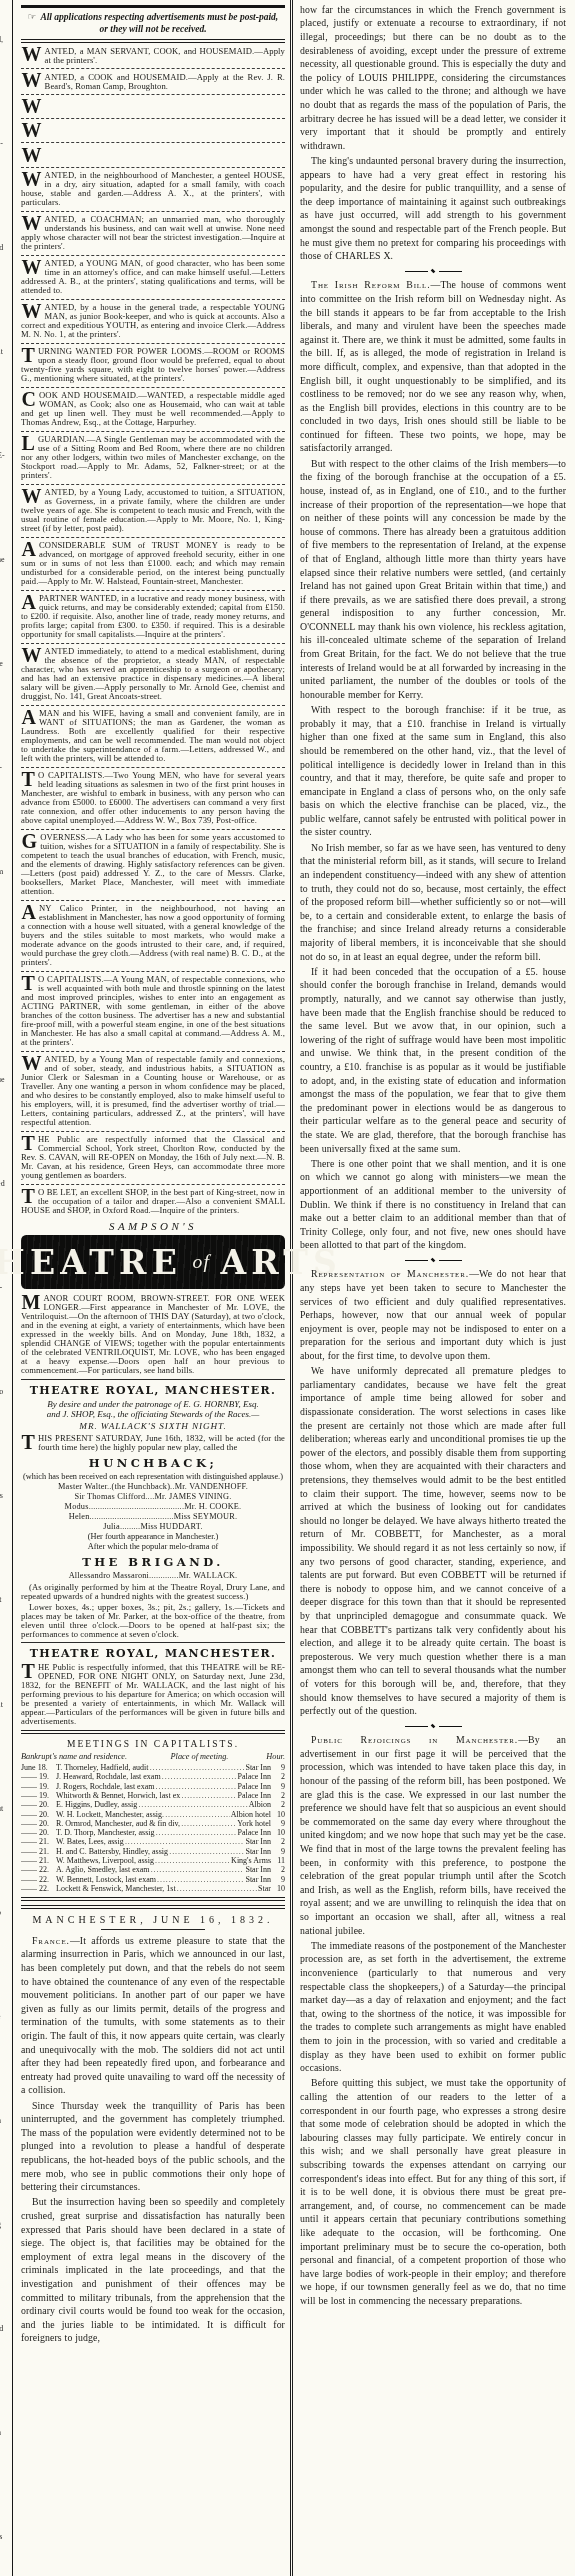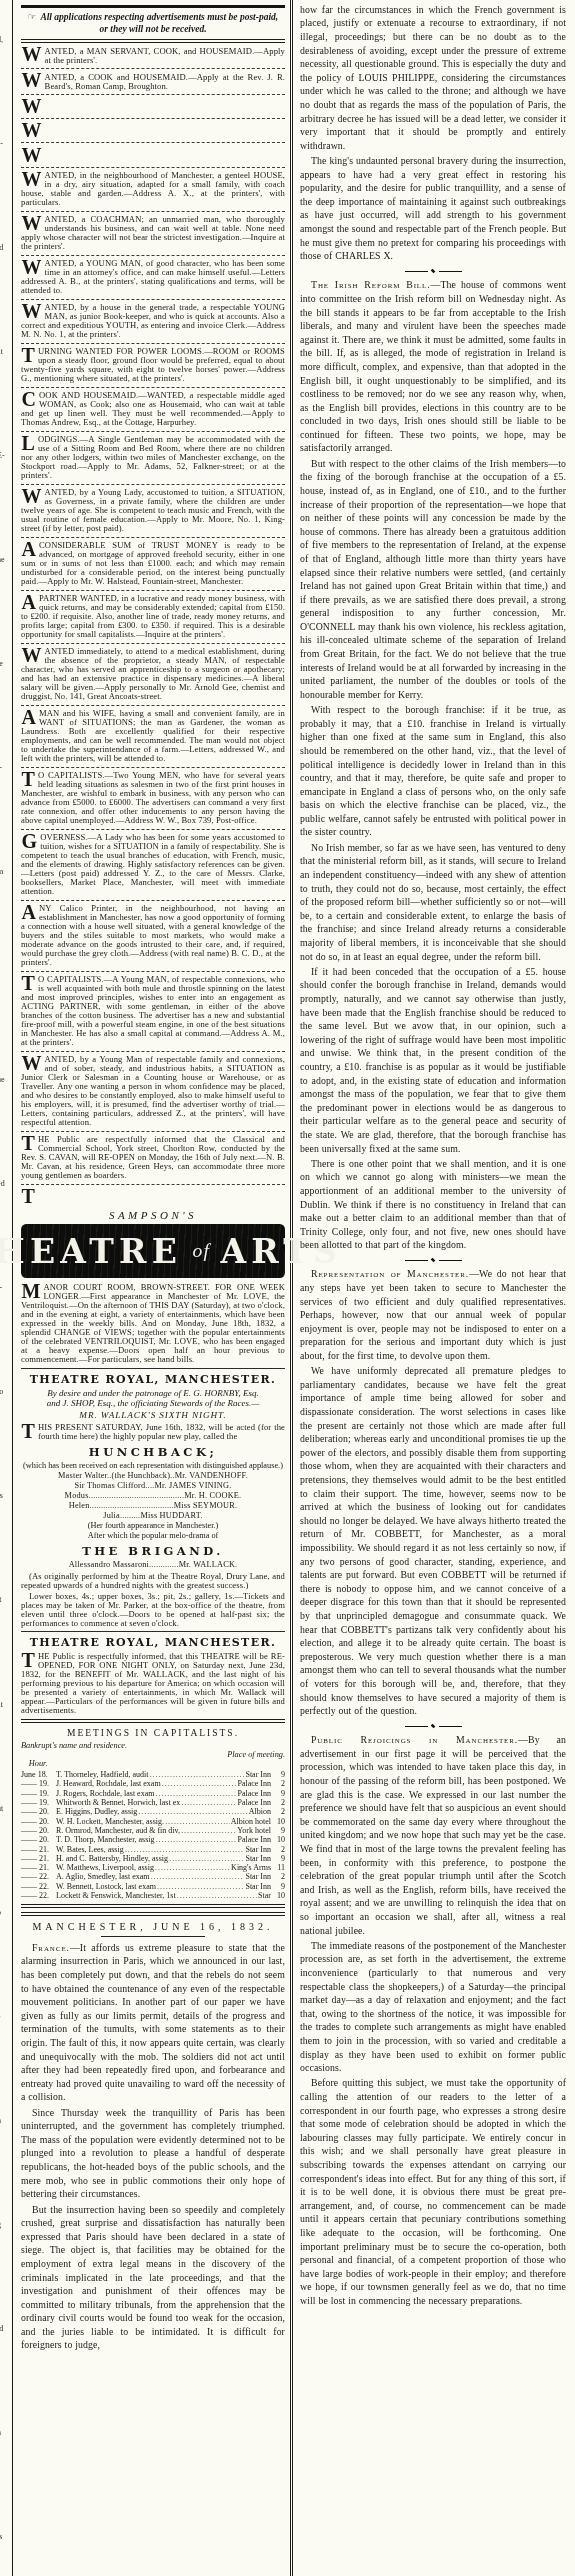"ANTED, a COACHMAN; an unmarried" span { text: table -> unwise }
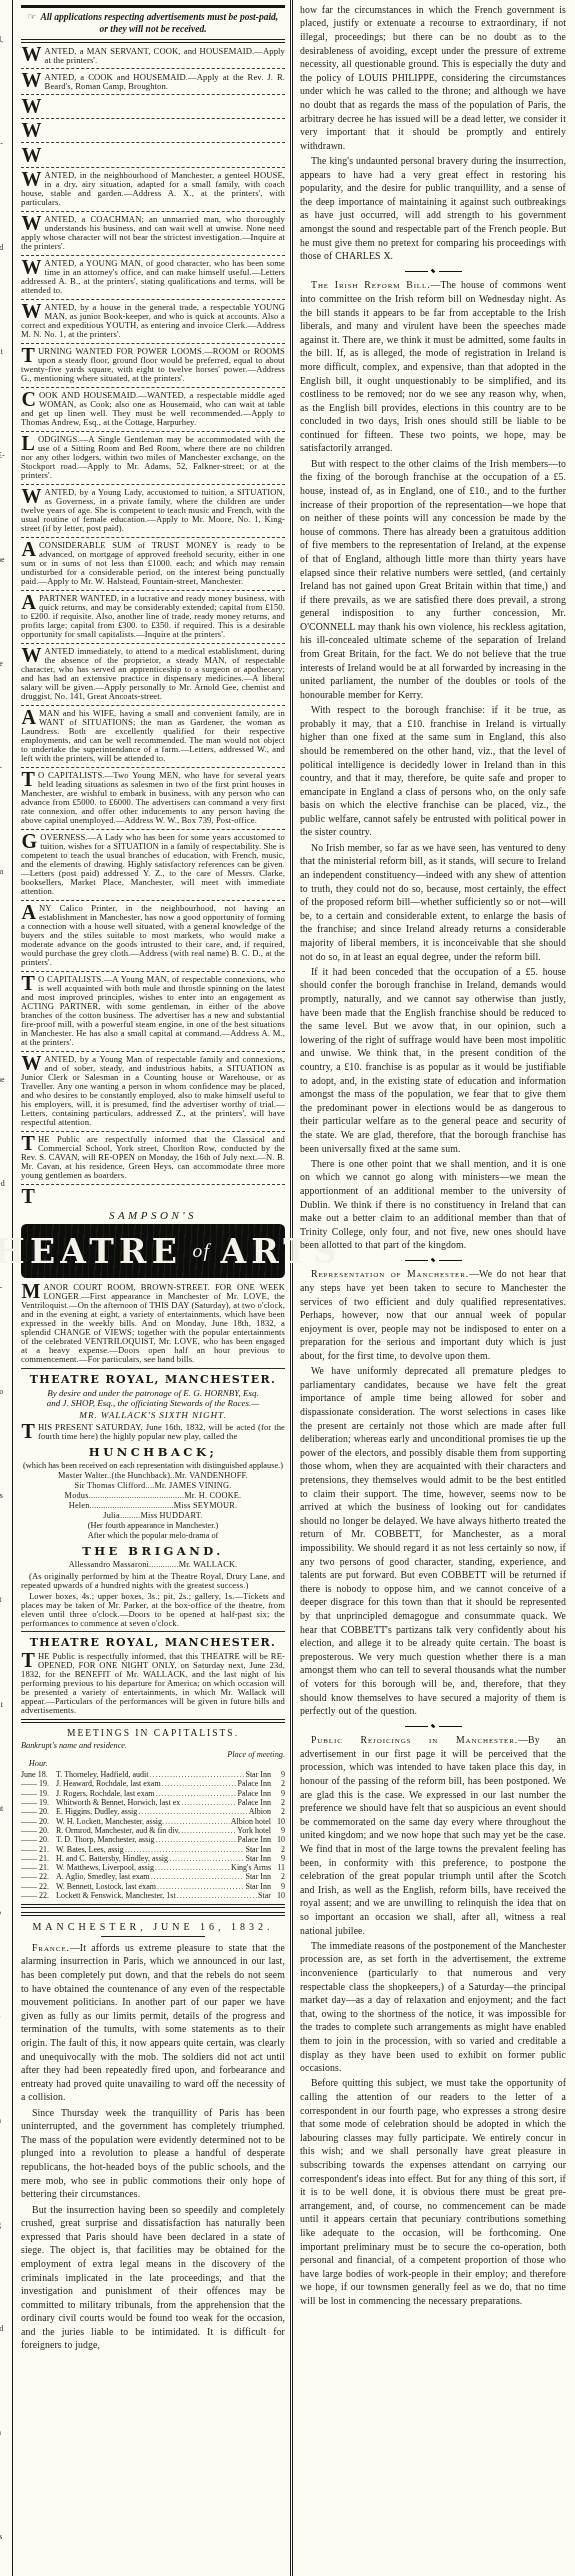"ODGINGS.—A Single Gentleman may be" span { text: ODGINGS -> GUARDIAN }
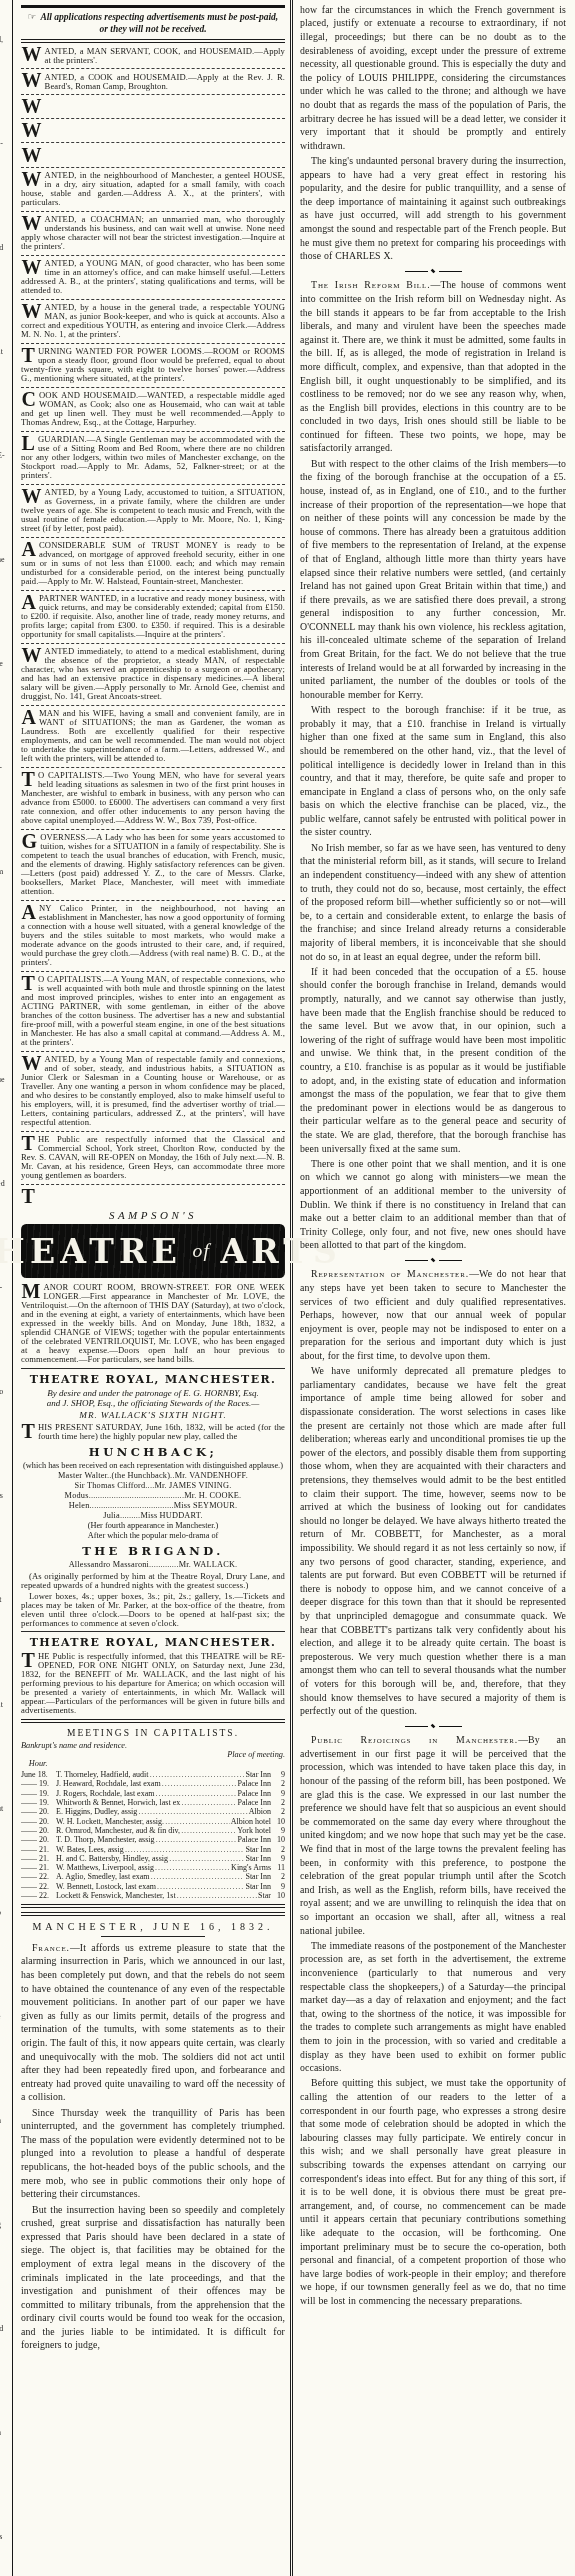"O BE LET, an excellent" span { html: none -> <span>O BE LET, an excellent SHOP, in the best part of King-street, now in the occupation of a tailor and draper.—Also a convenient SMALL HOUSE and SHOP, in Oxford Road.—Inquire of the printers.</span> }
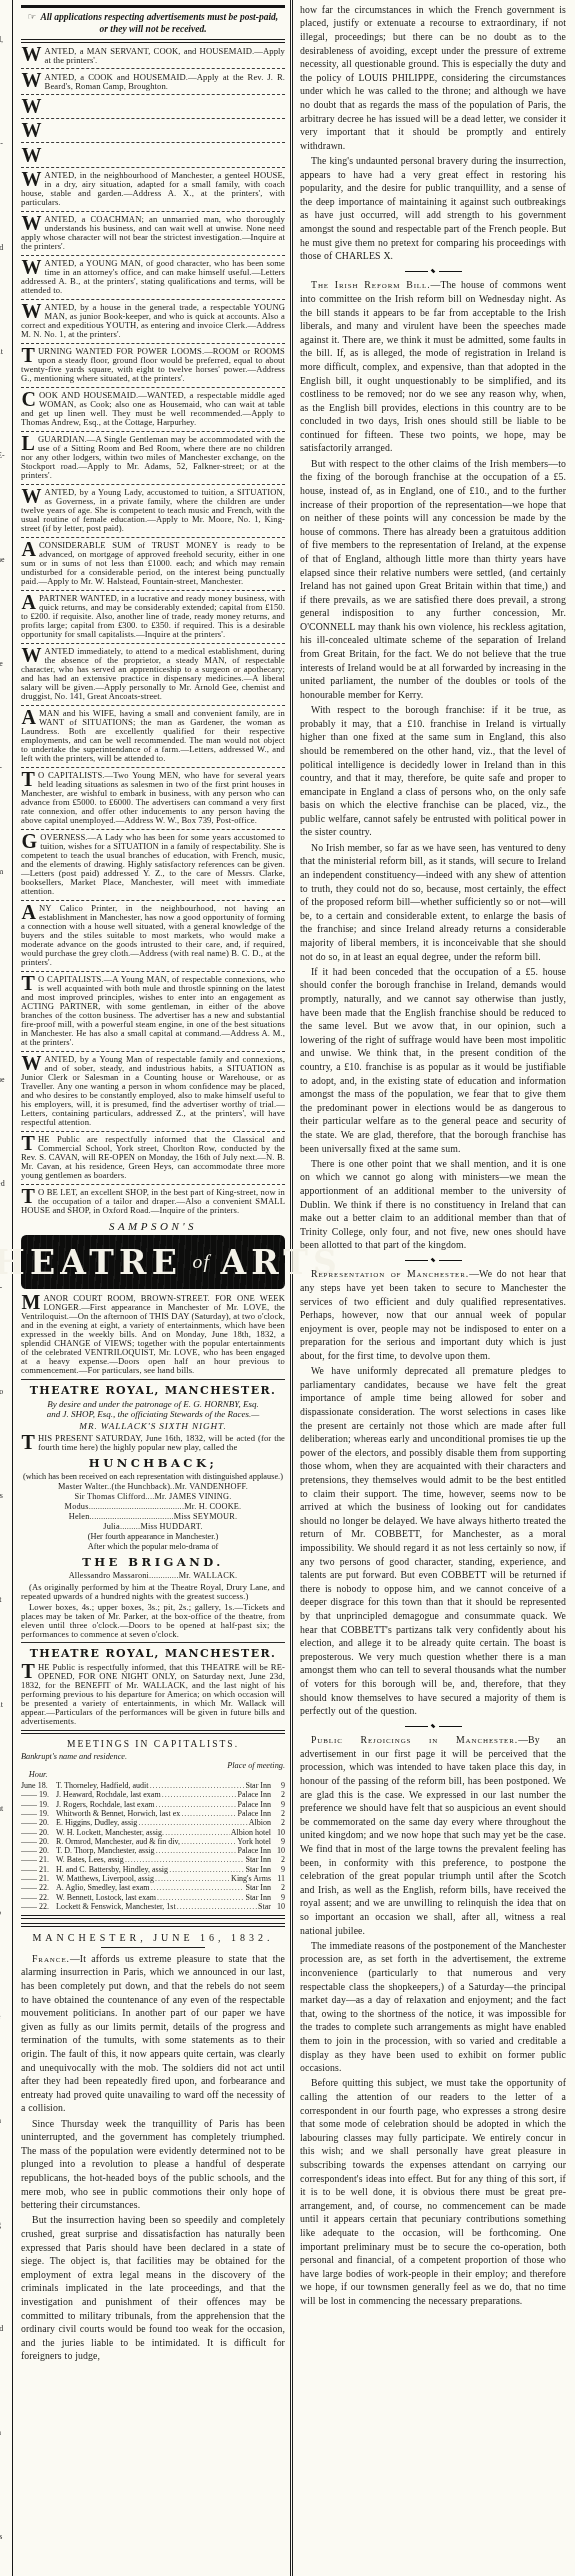"Bankrupt's name and residence." .bkhead { flex-direction: column -> none }
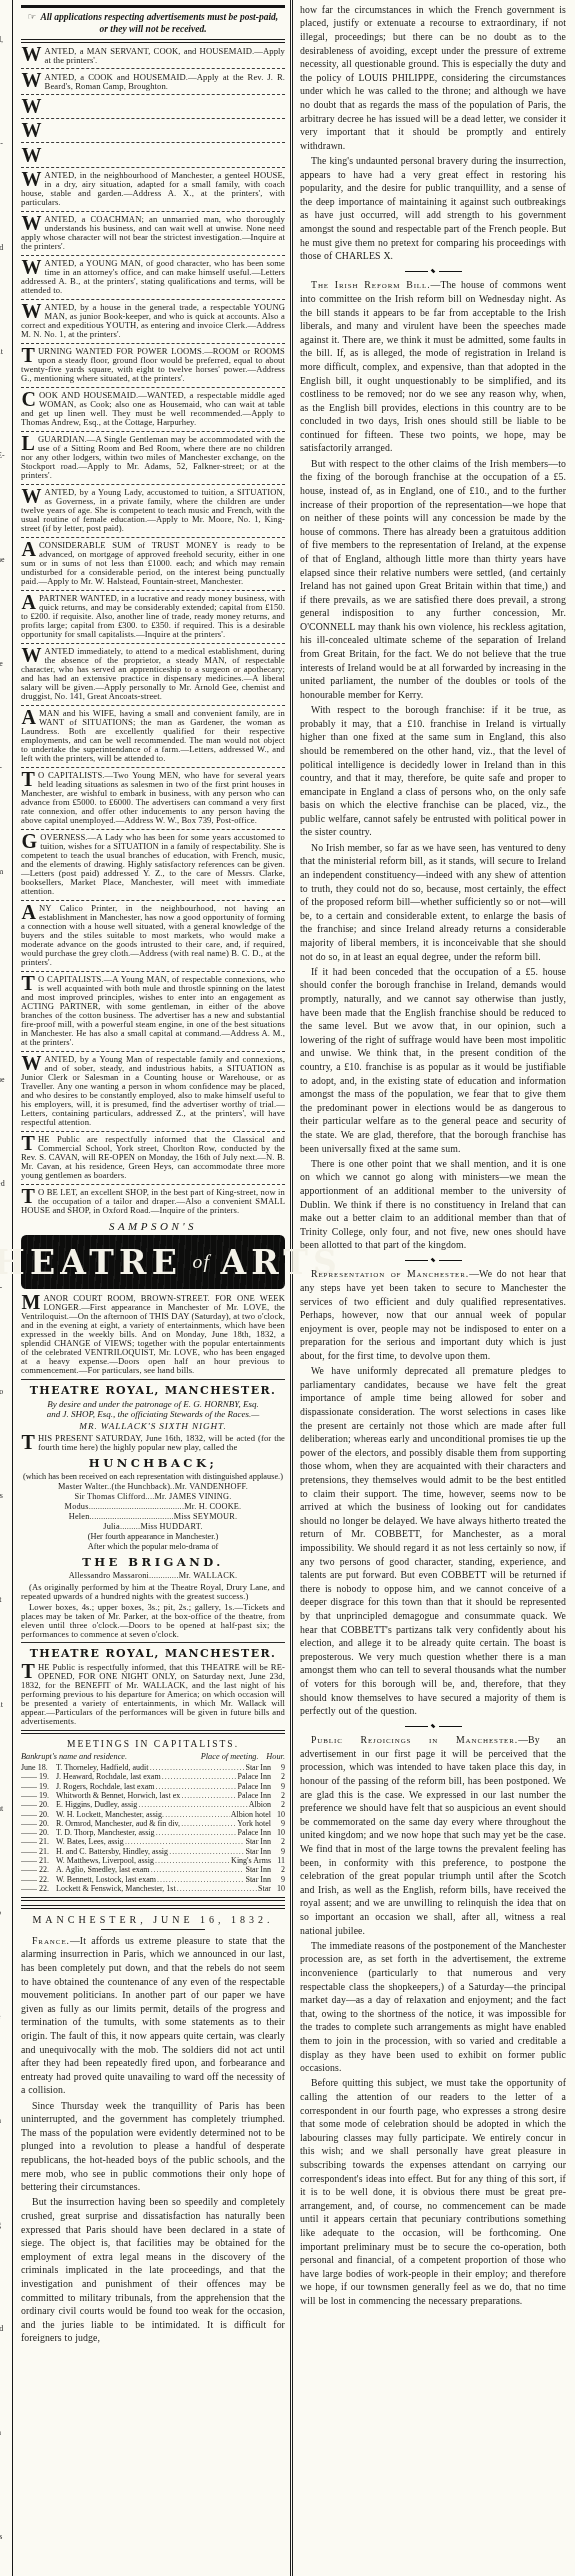"Place of meeting." .bk-b { text-align: right -> none }
